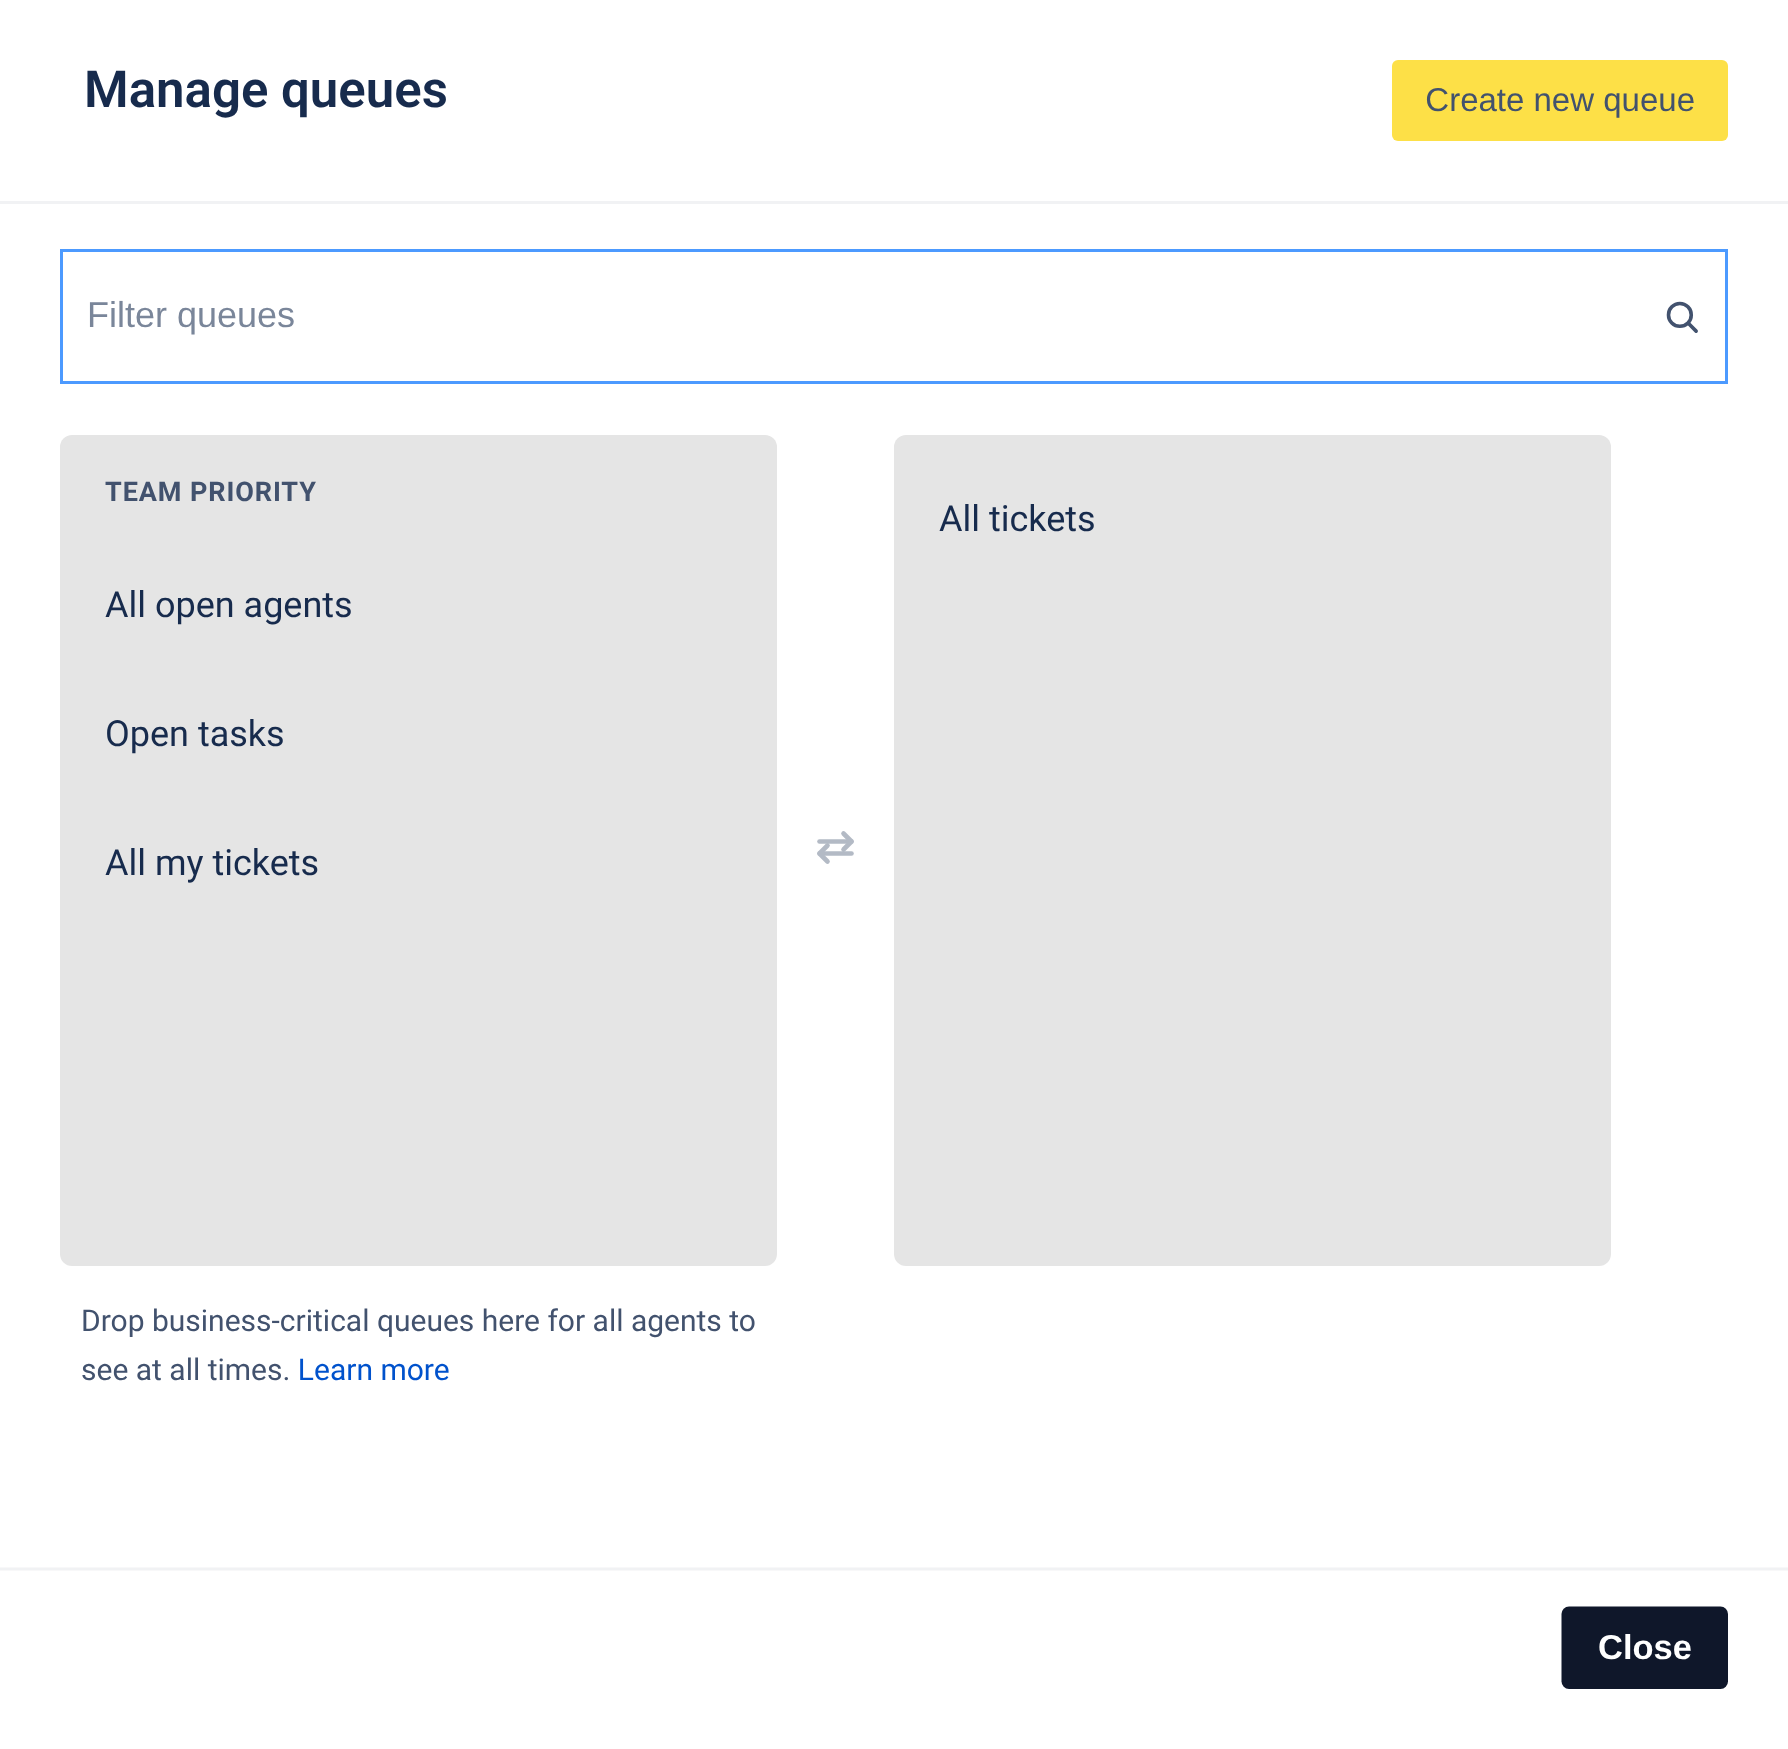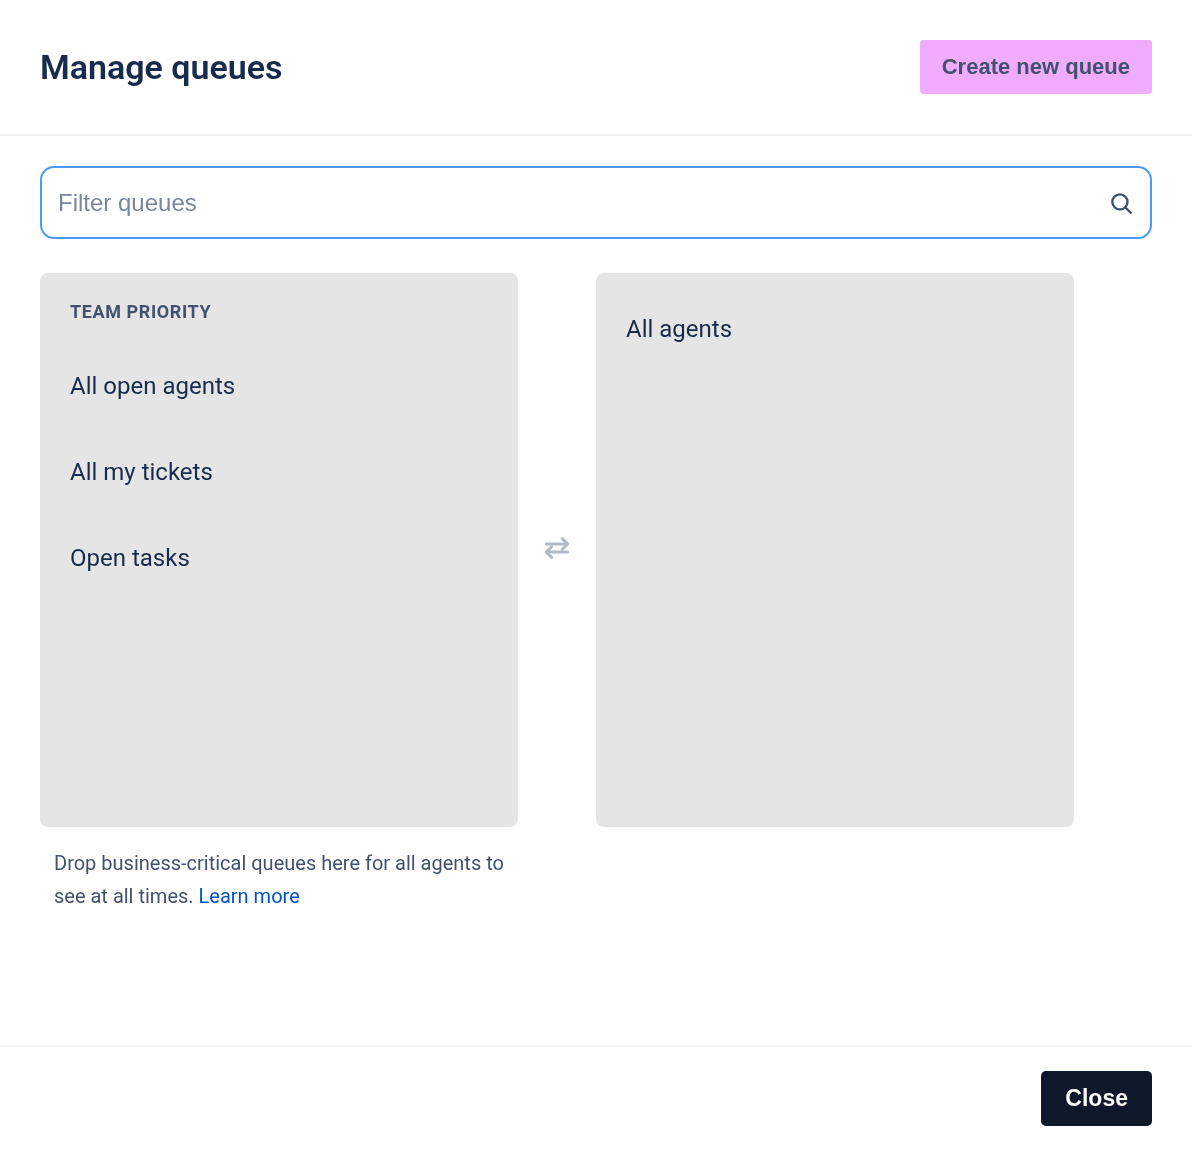"Manage queues" .header { align-items: center -> flex-start; padding: 40px 40px 40px 40px -> 40px 40px 40px 56px }
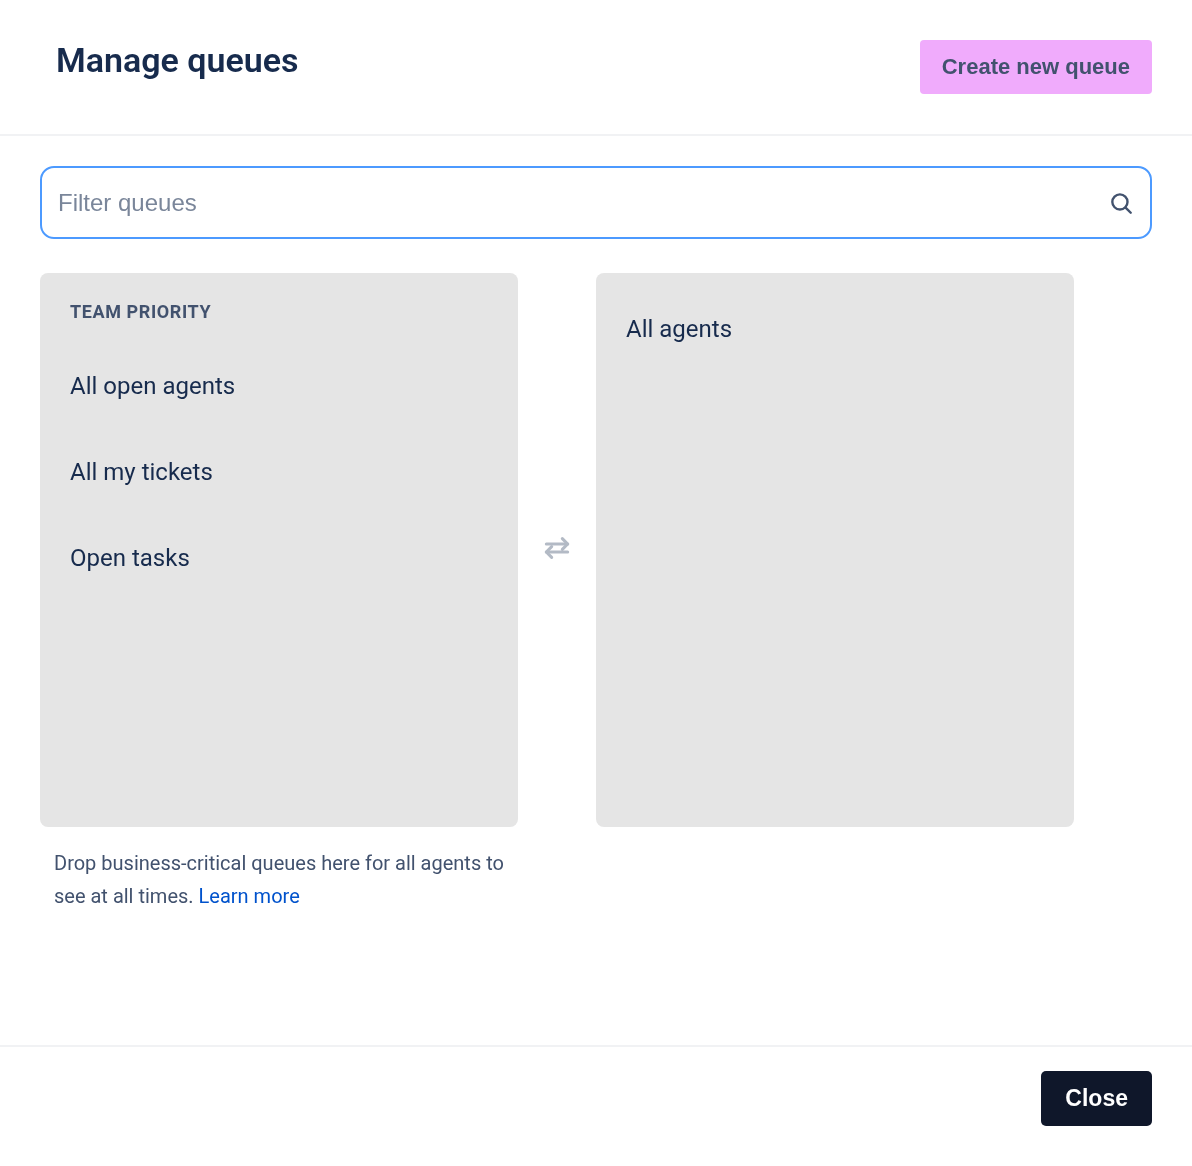"Create new queue" .btn-secondary { background: #f0abfc -> #fde047; font-weight: 700 -> 400 }
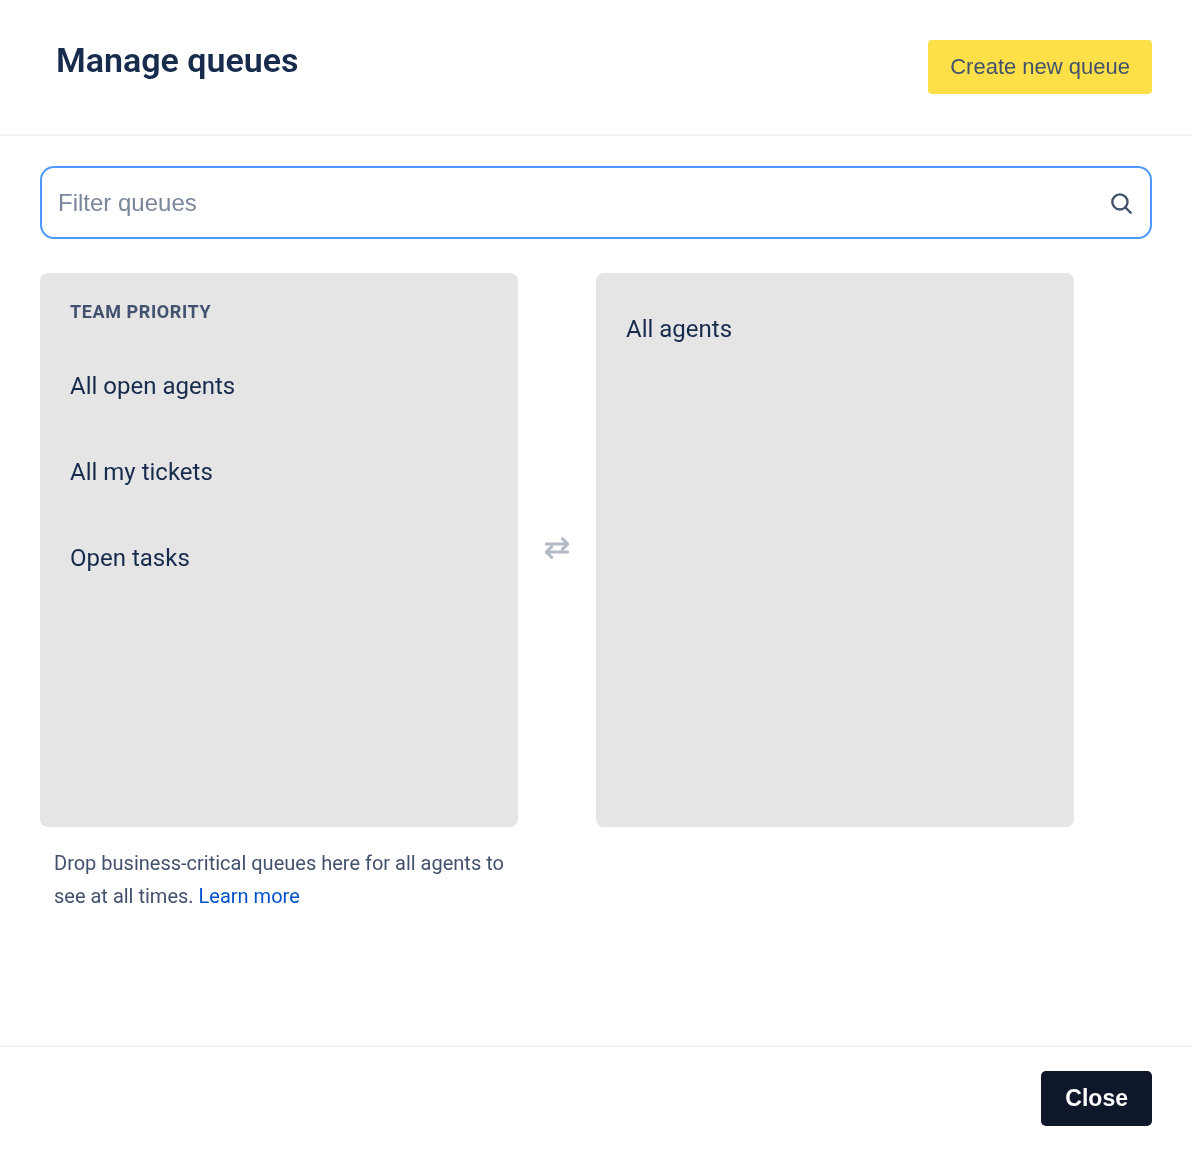"Filter queues" .search-input { border-radius: 14px -> 0; height: 73px -> 90px }
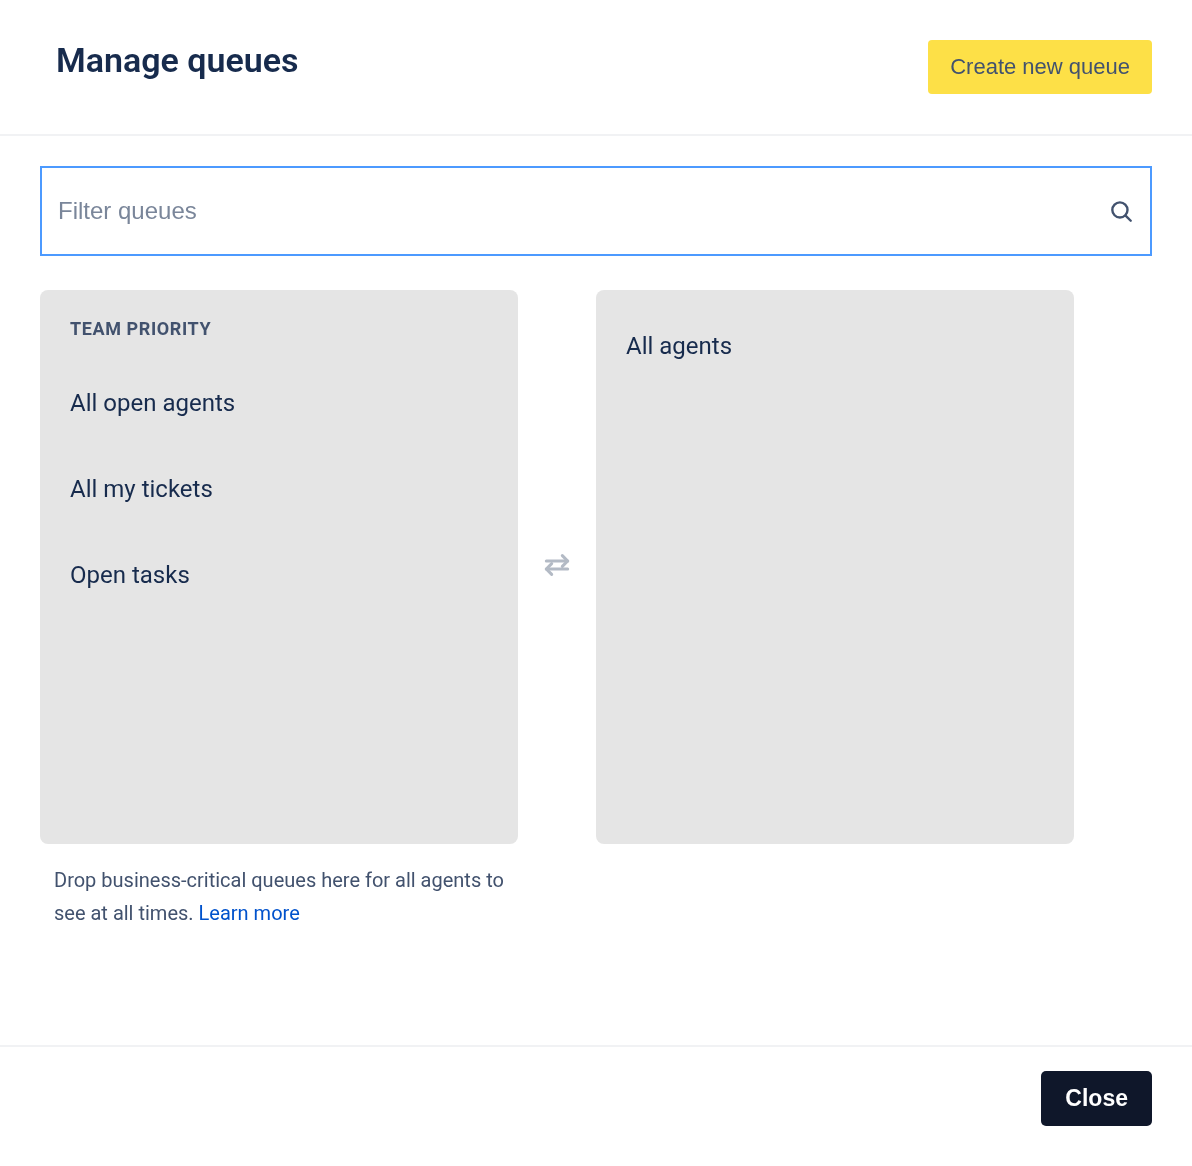"All agents" div.queue-item { text: agents -> tickets }
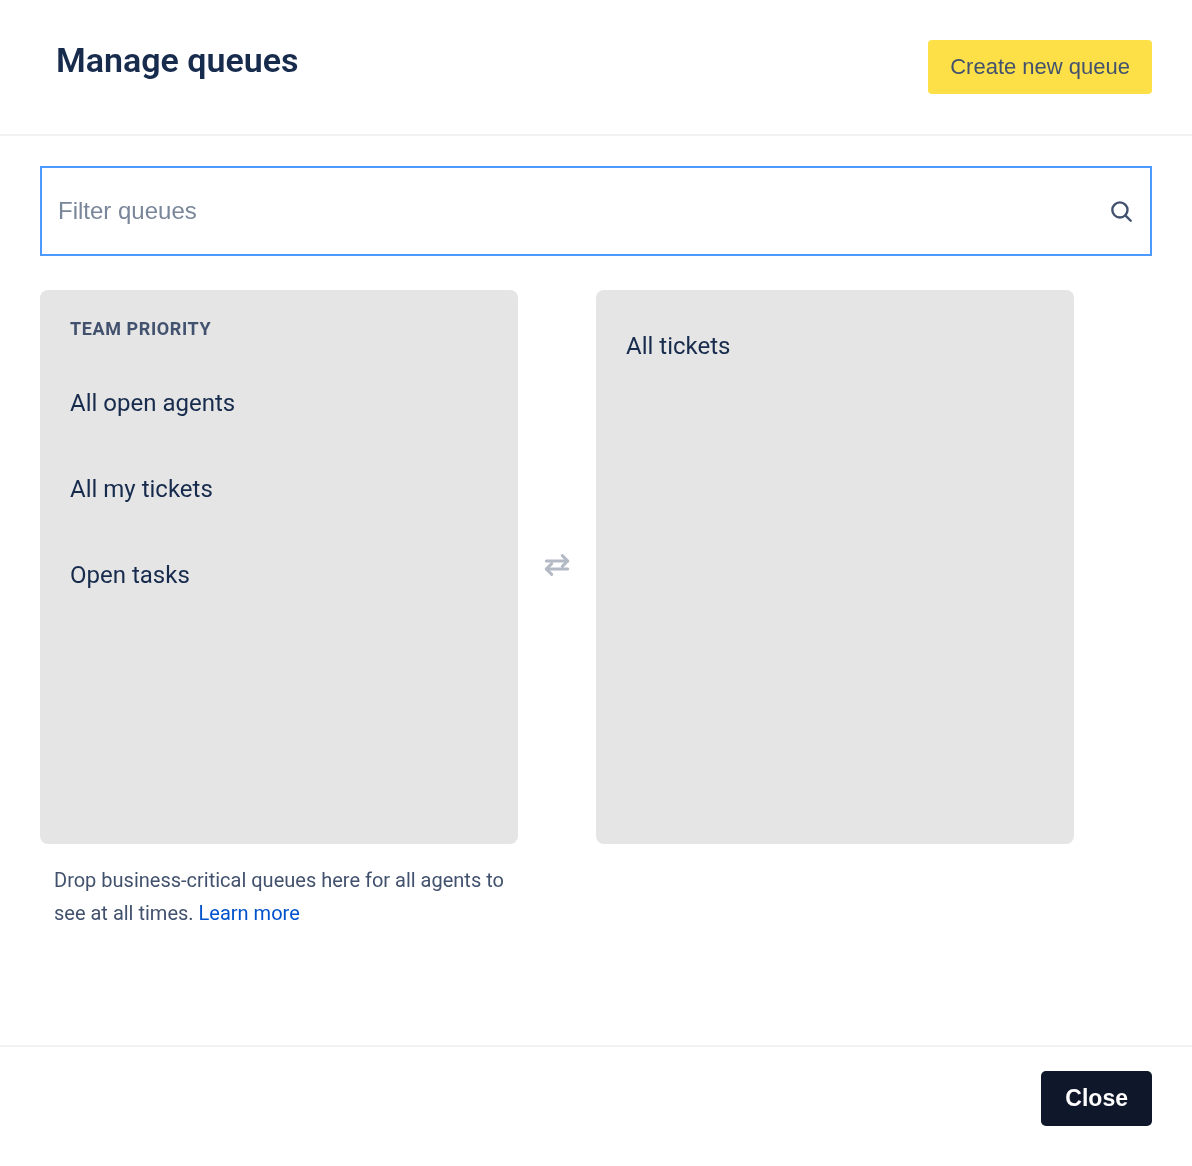"All my tickets" div.queue-item { order: before "Open tasks" -> after "Open tasks" }
